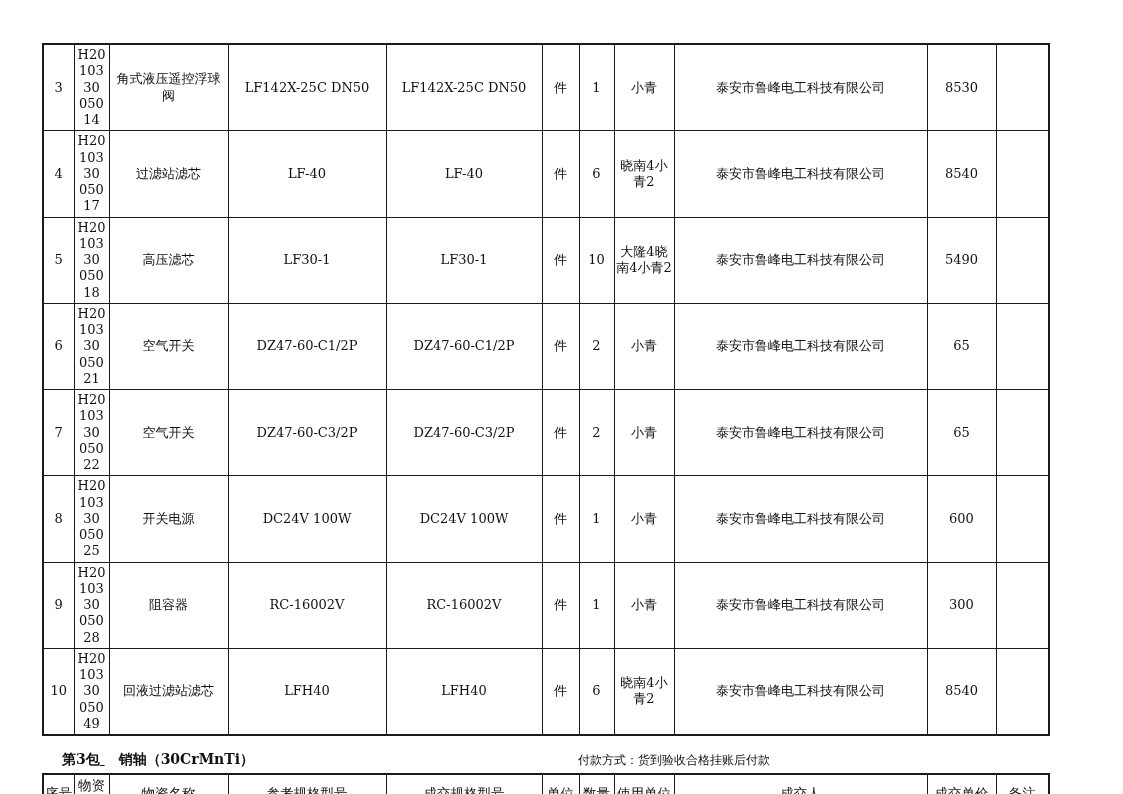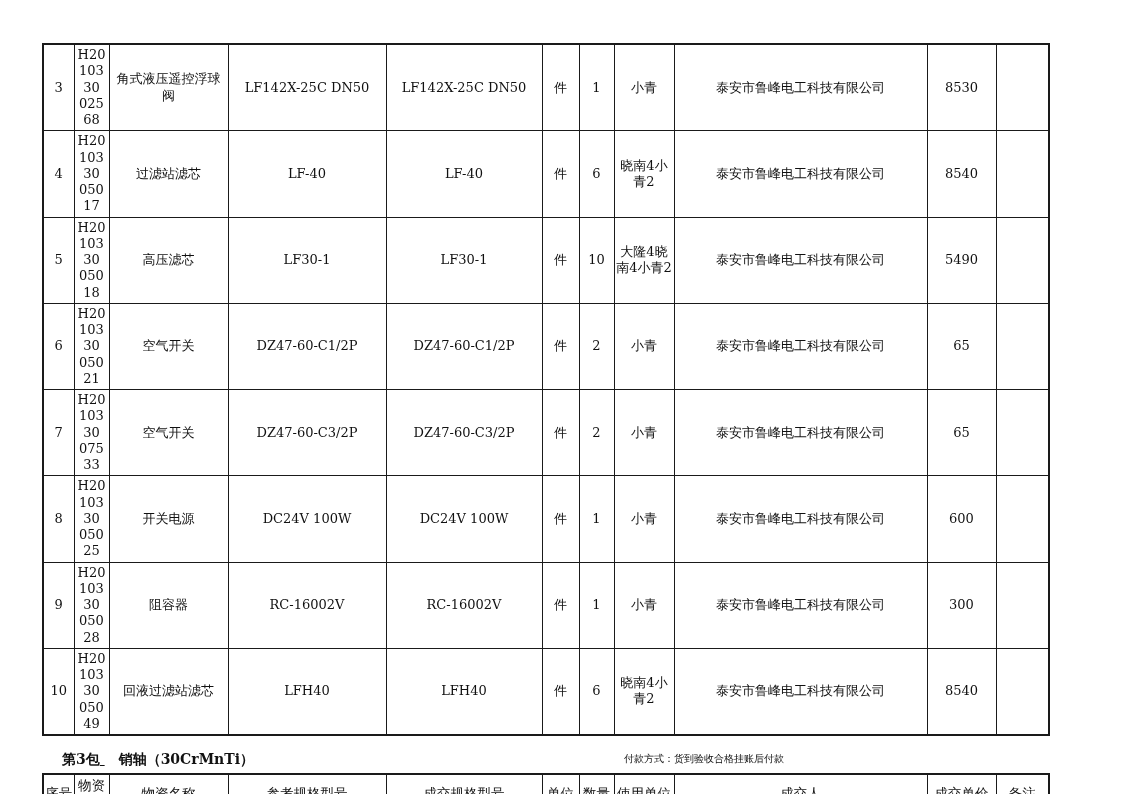"H2010330 02568" td.code { text: 02568 -> 05014 }
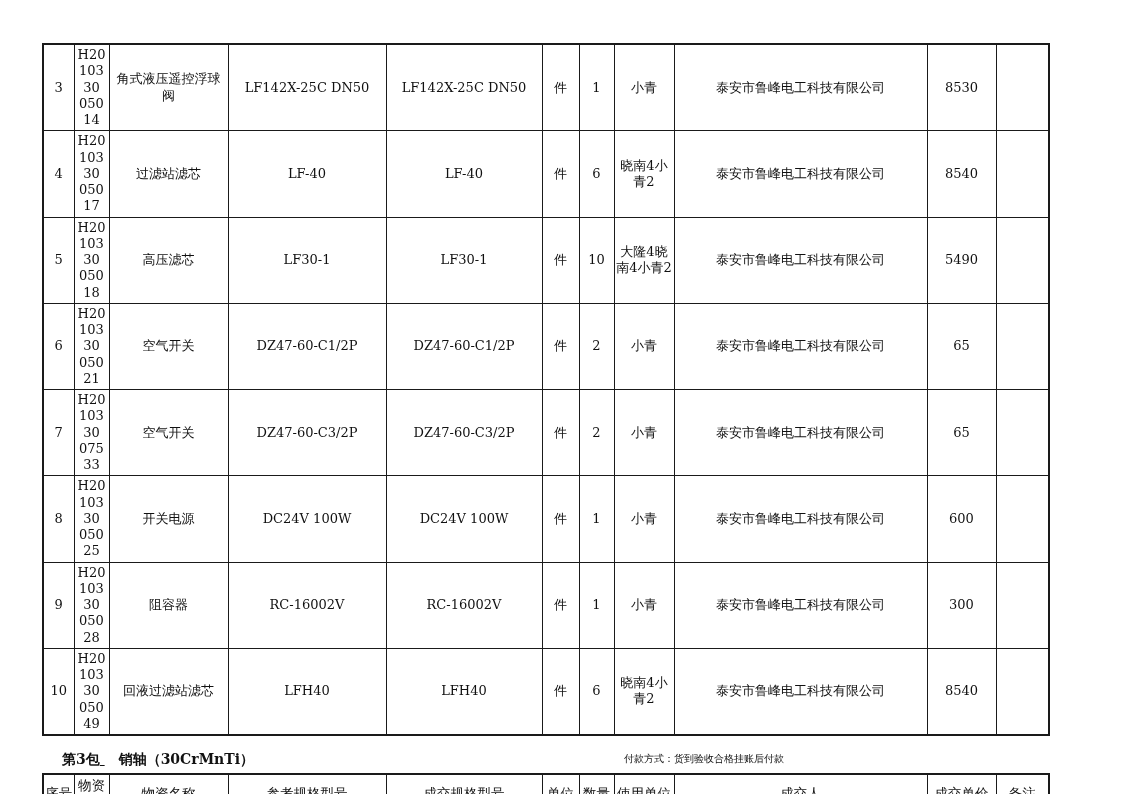"H2010330 07533" td.code { text: 07533 -> 05022 }
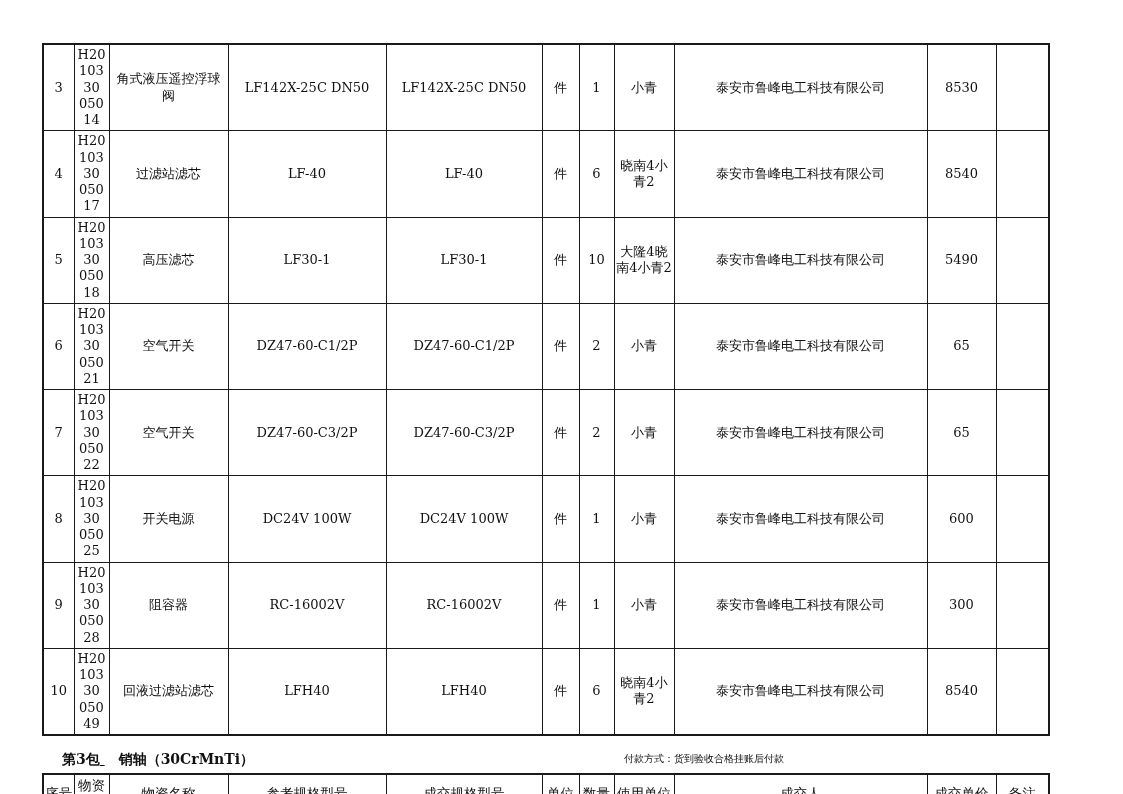"付款方式：货到验收合格挂账后付款" .sec-head .payment { font-size: 10px -> 12px; margin-left: 46px -> none }
